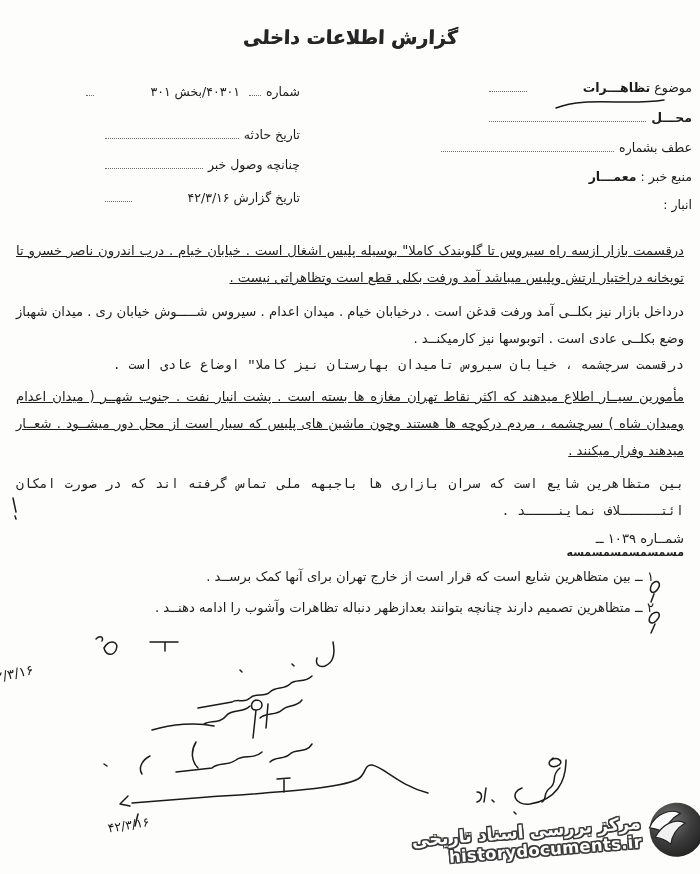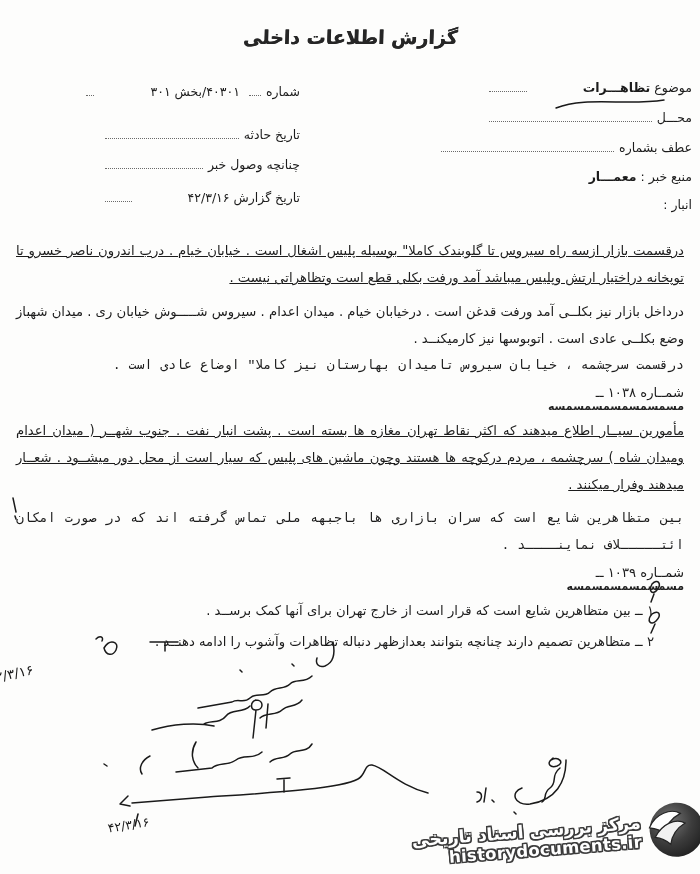"محـــل" div.hrow { font-weight: none -> bold }
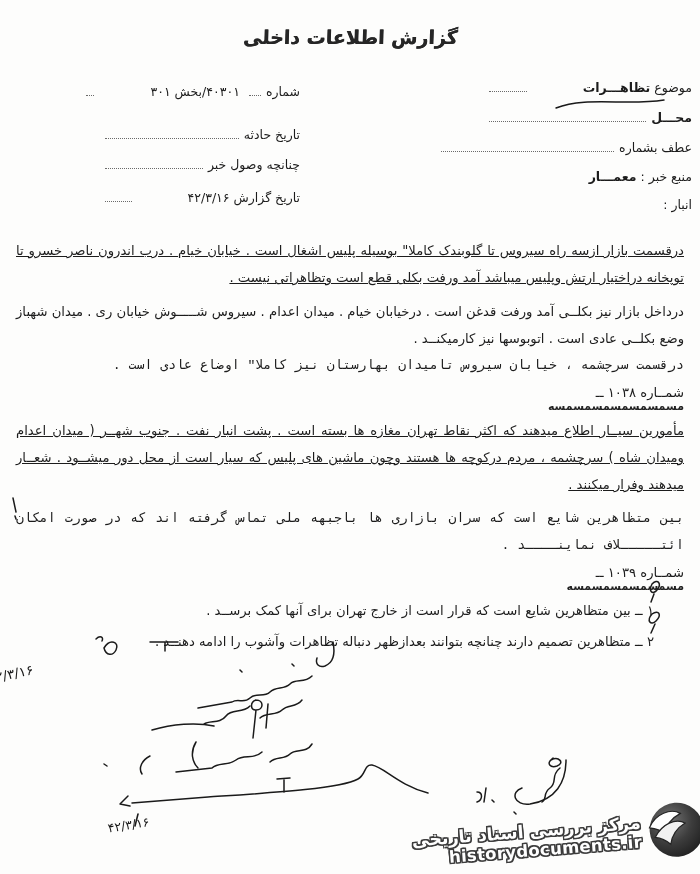"شمــاره ۱۰۳۸ ــ" div.sep { html: <div> <div>شمــاره ۱۰۳۸ ــ</div> <div>مسمسمسمسمسمسمسه</div> </div> -> none }
